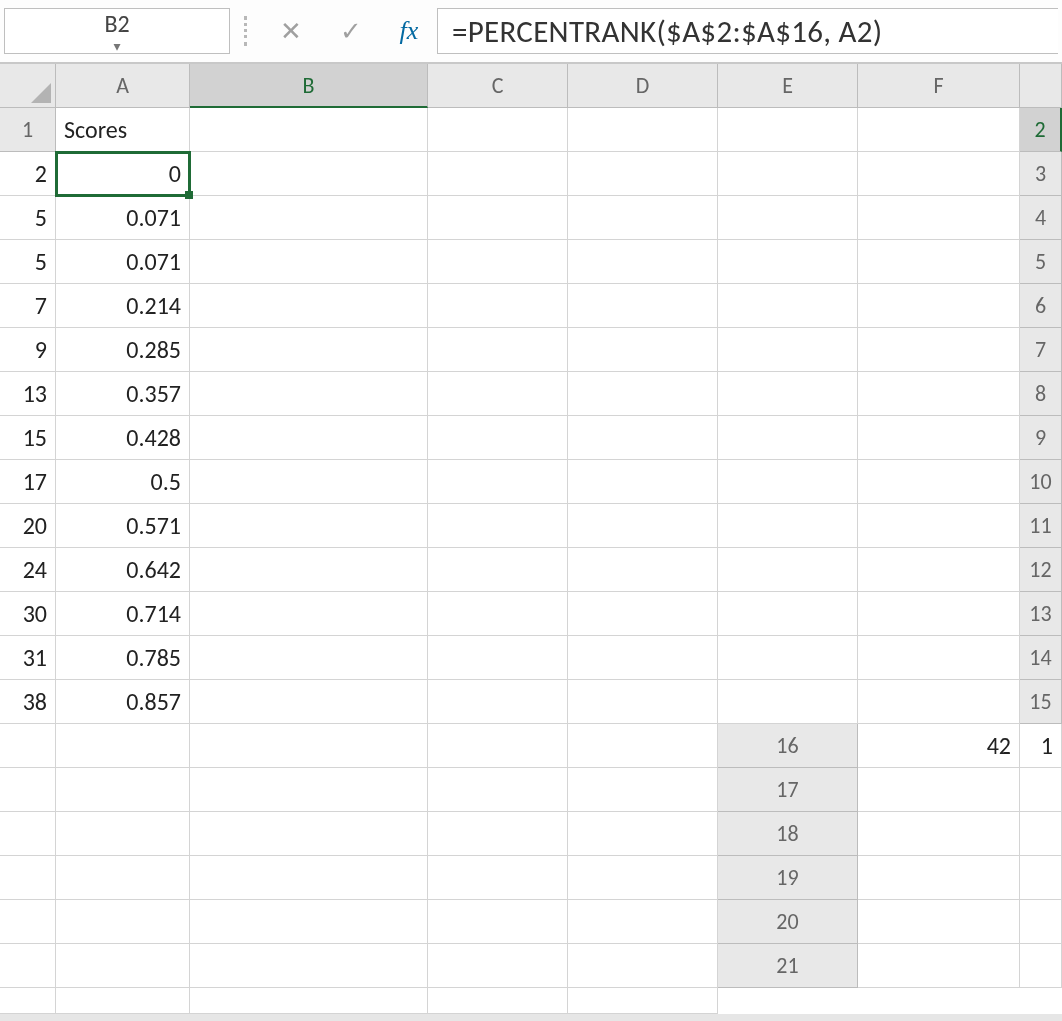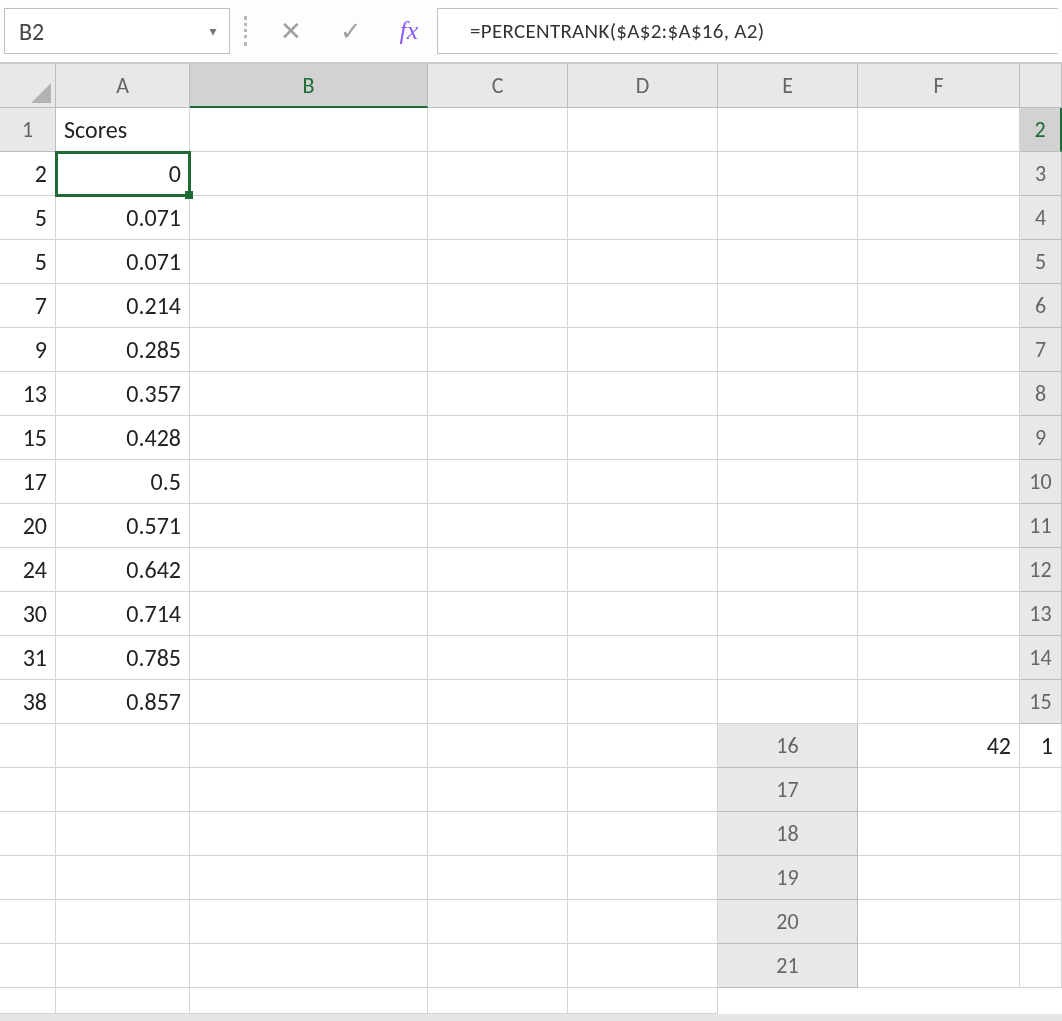"B2" .name-box { flex-direction: none -> column }
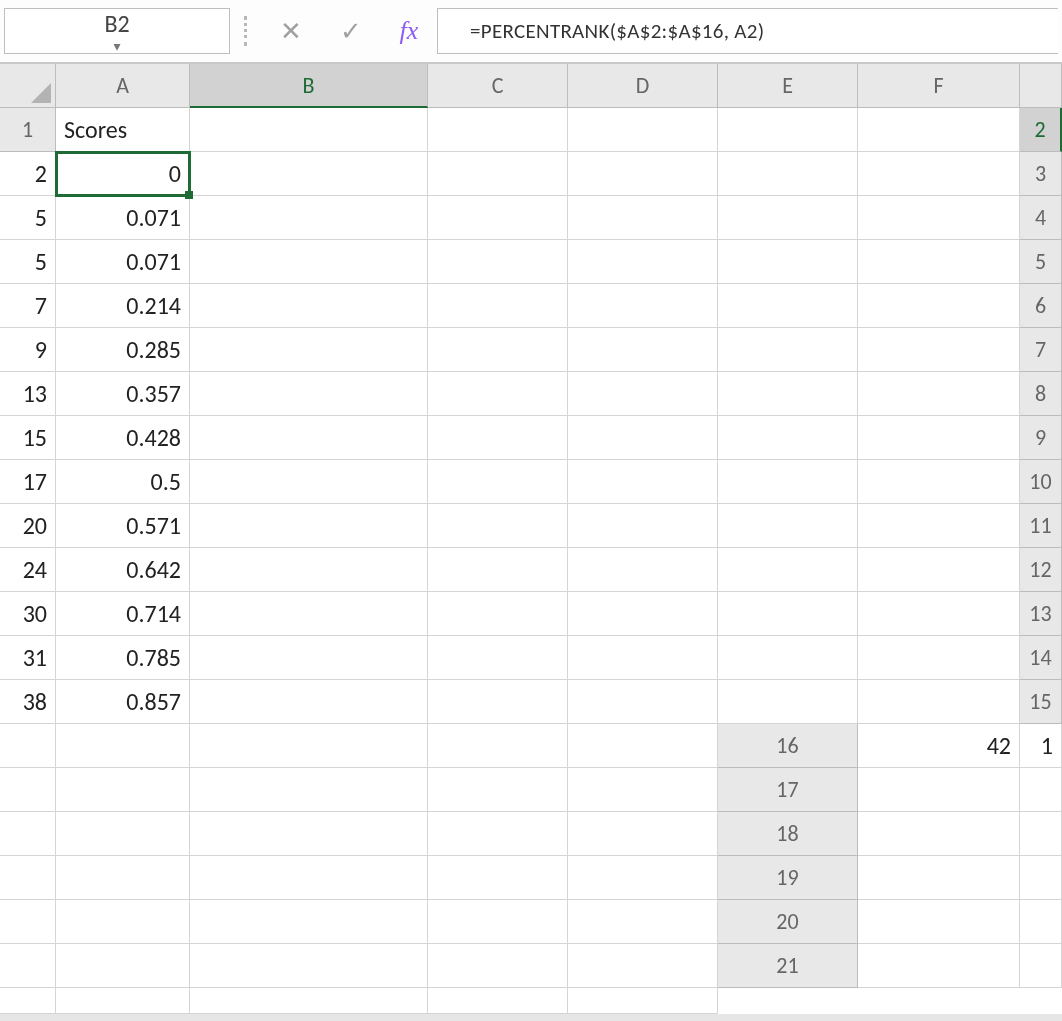"fx" .fx-label { color: #8b5cf6 -> #0369a1 }
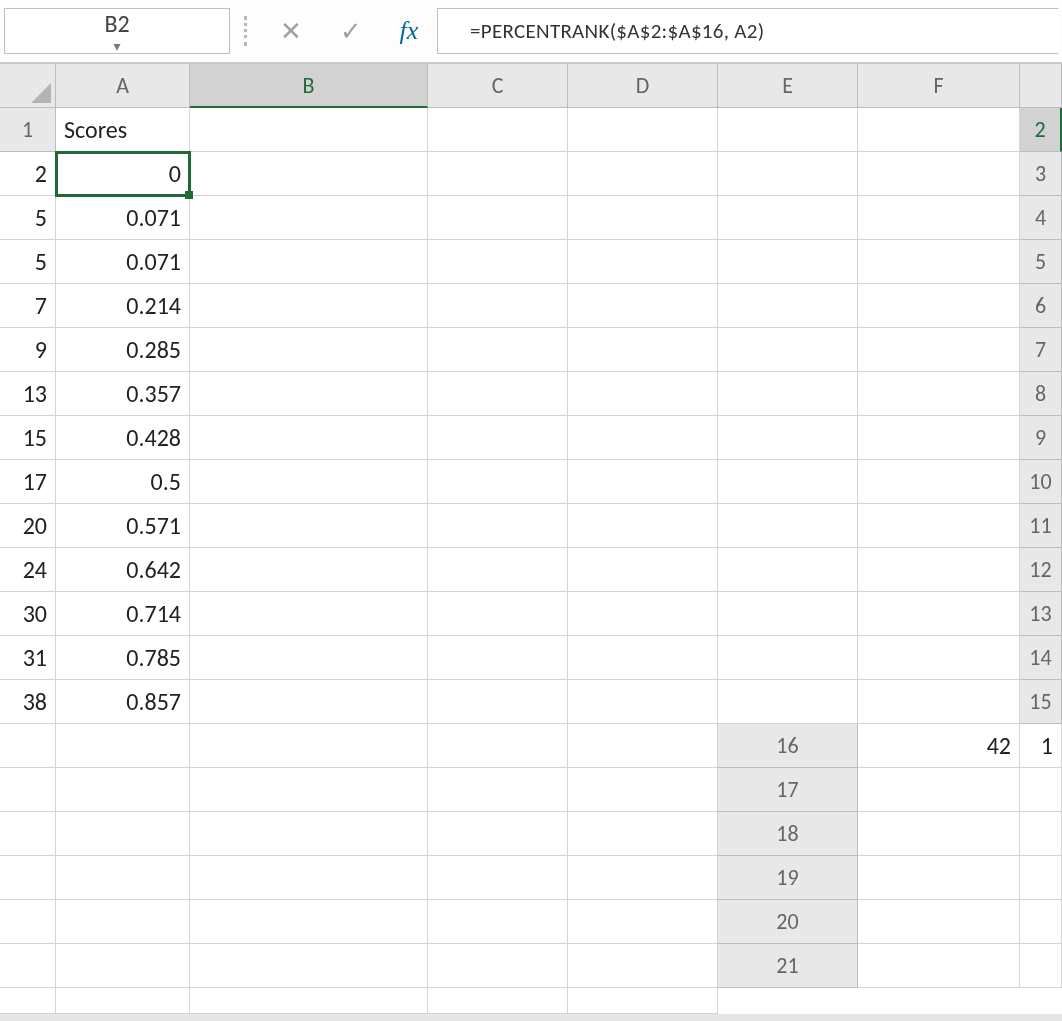"=PERCENTRANK($A$2:$A$16, A2)" .formula-input { font-size: 21px -> 31px; padding: 0 32px -> 0 14px }
